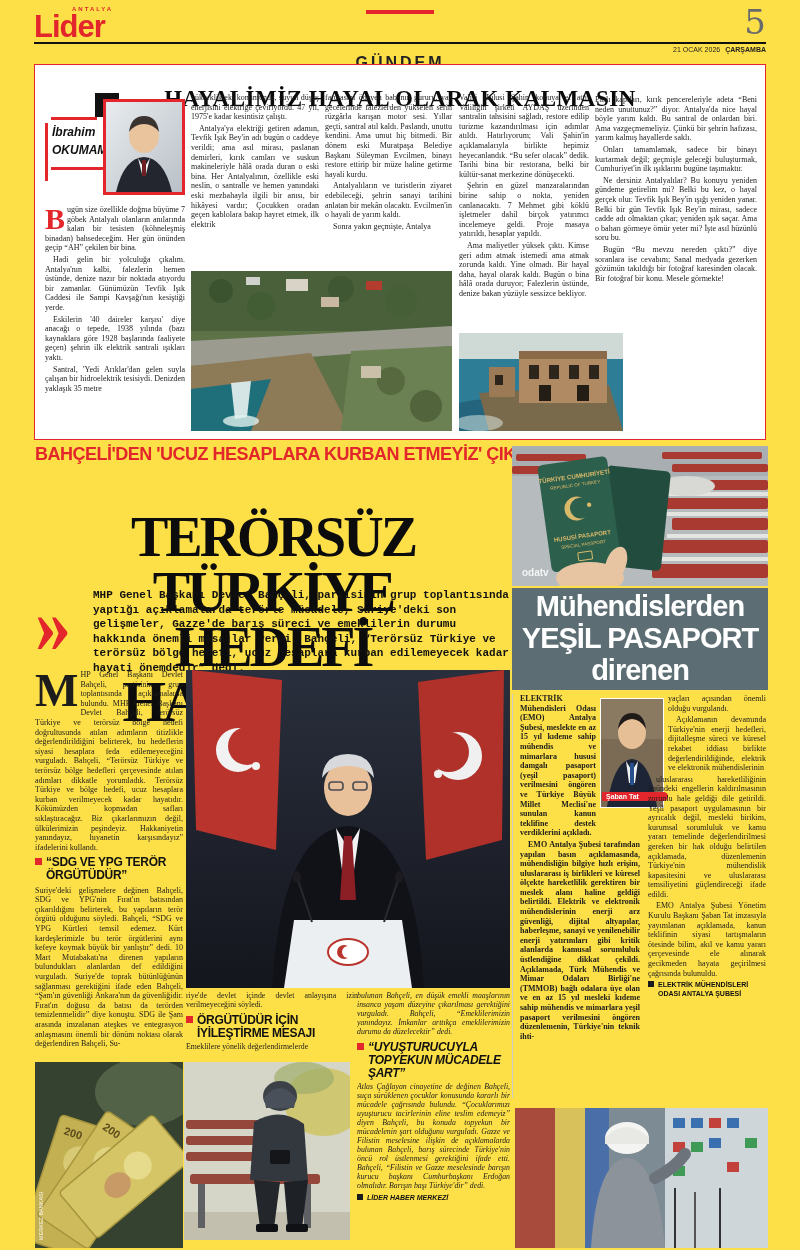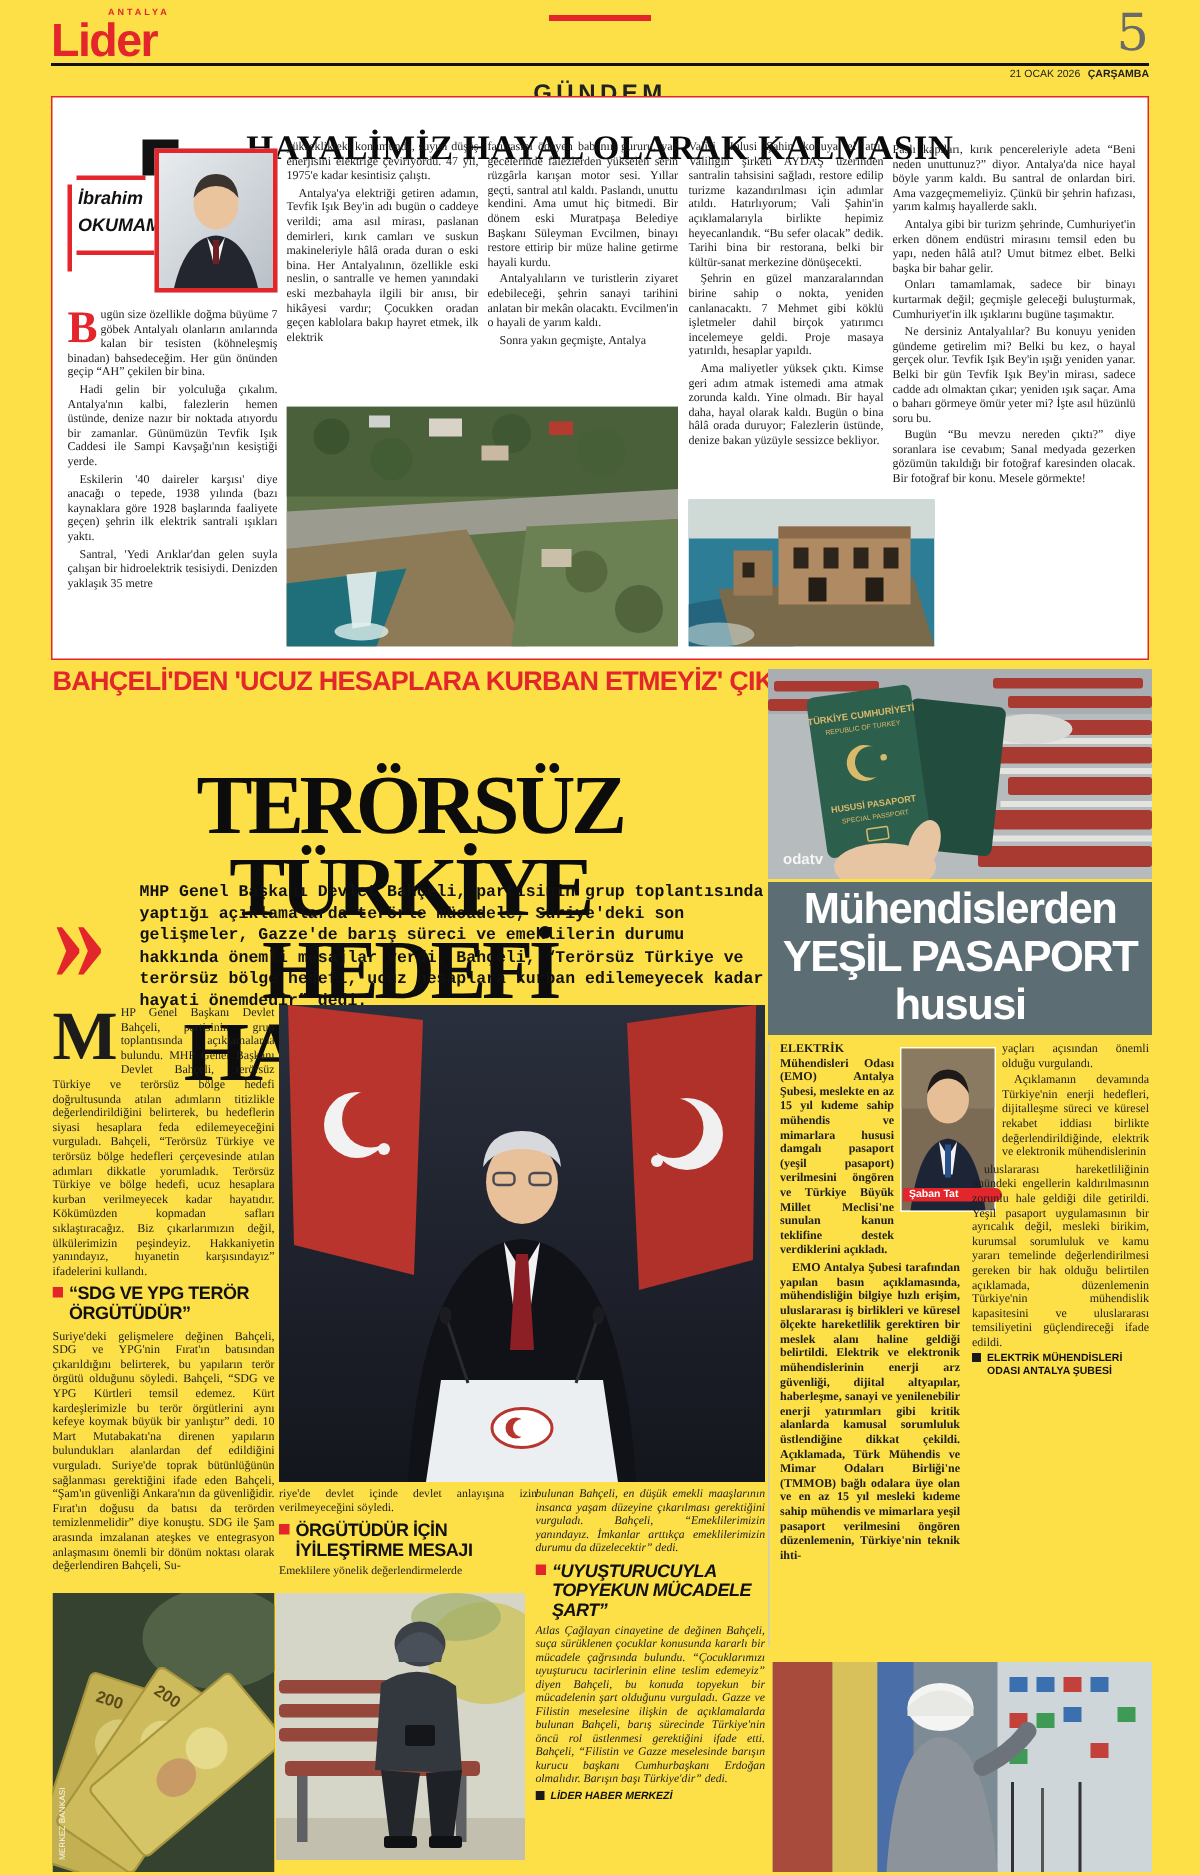"Antalya gibi bir turizm şehrinde," p { html: <p>Antalya gibi bir turizm şehrinde, Cumhuriyet'in erken dönem endüstri mirasını temsil eden bu yapı, neden hâlâ atıl? Umut bitmez elbet. Belki başka bir bahar gelir.</p> -> none }
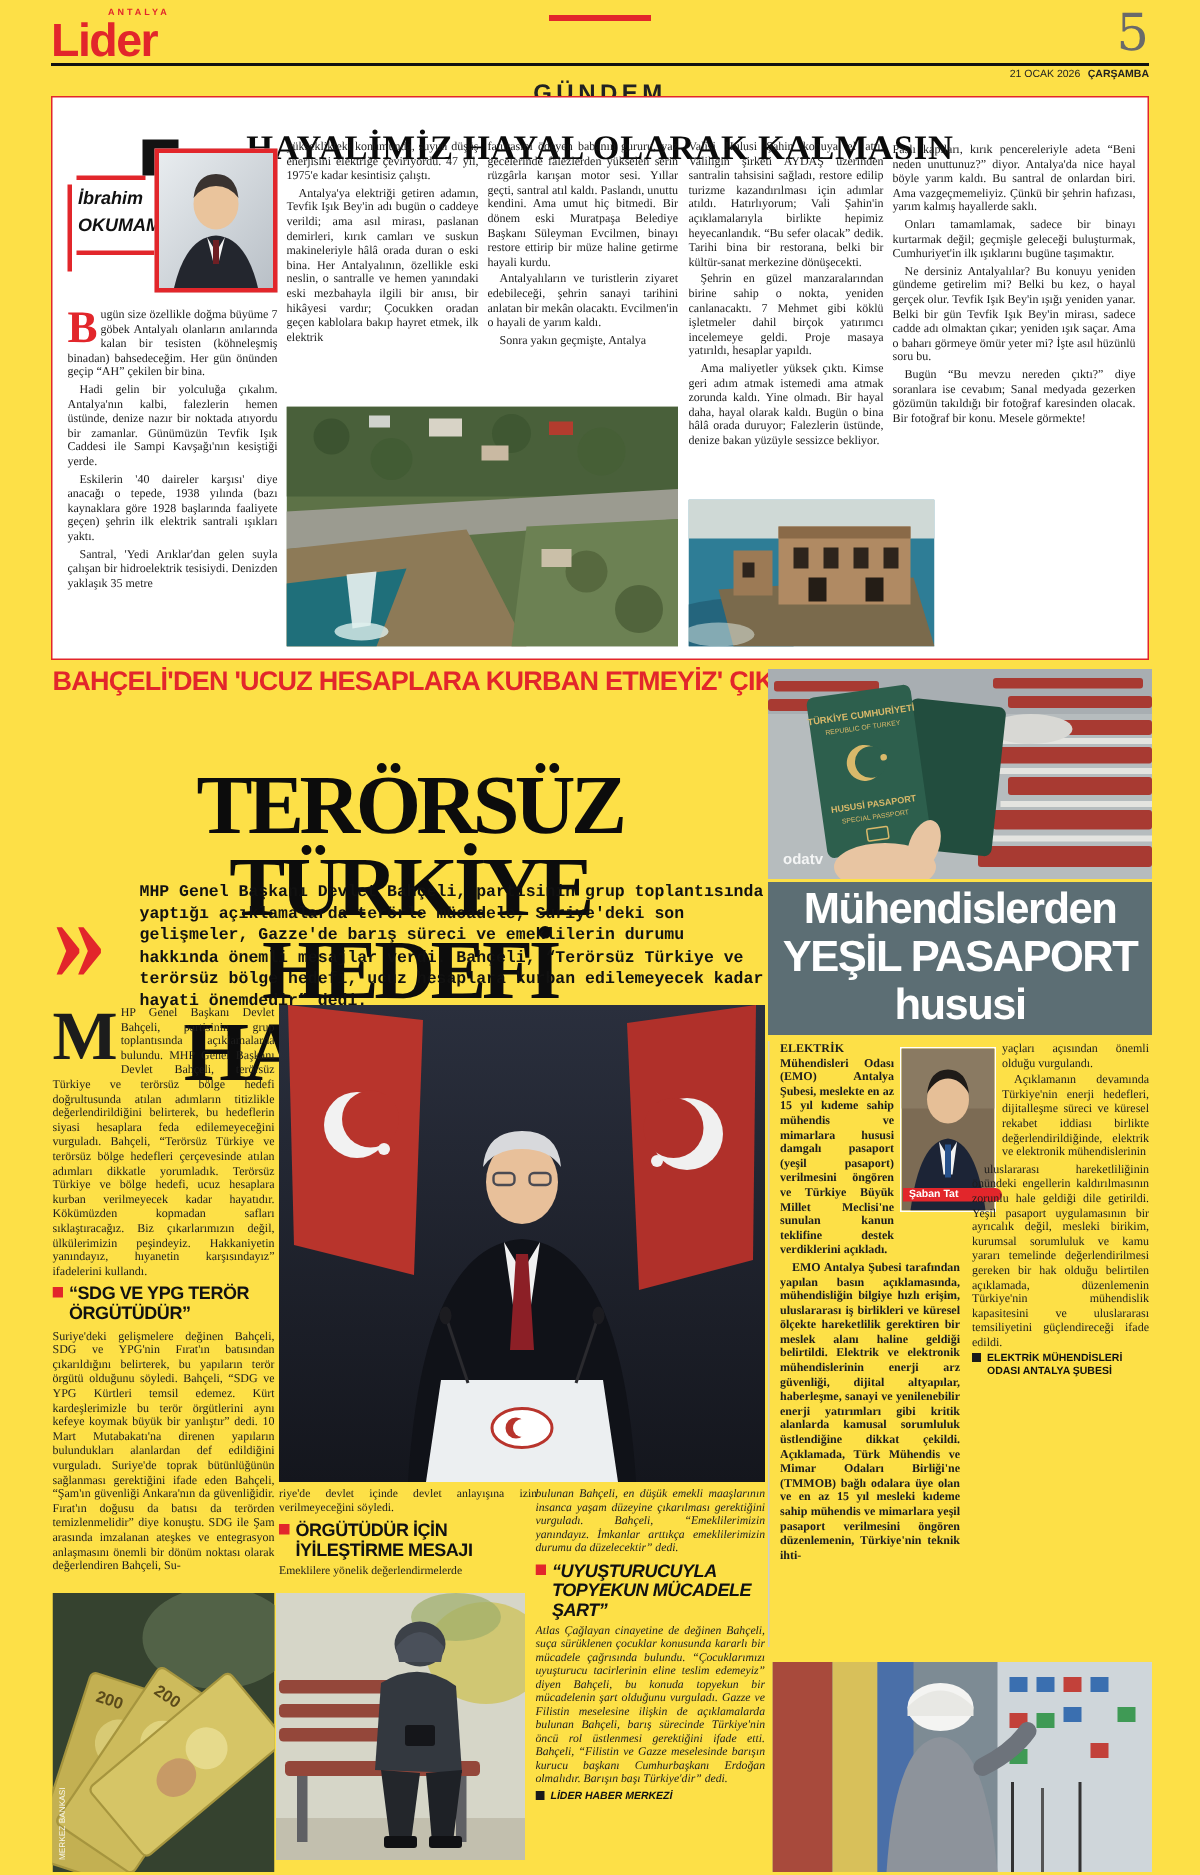"hususi" div { text: hususi -> direnen }
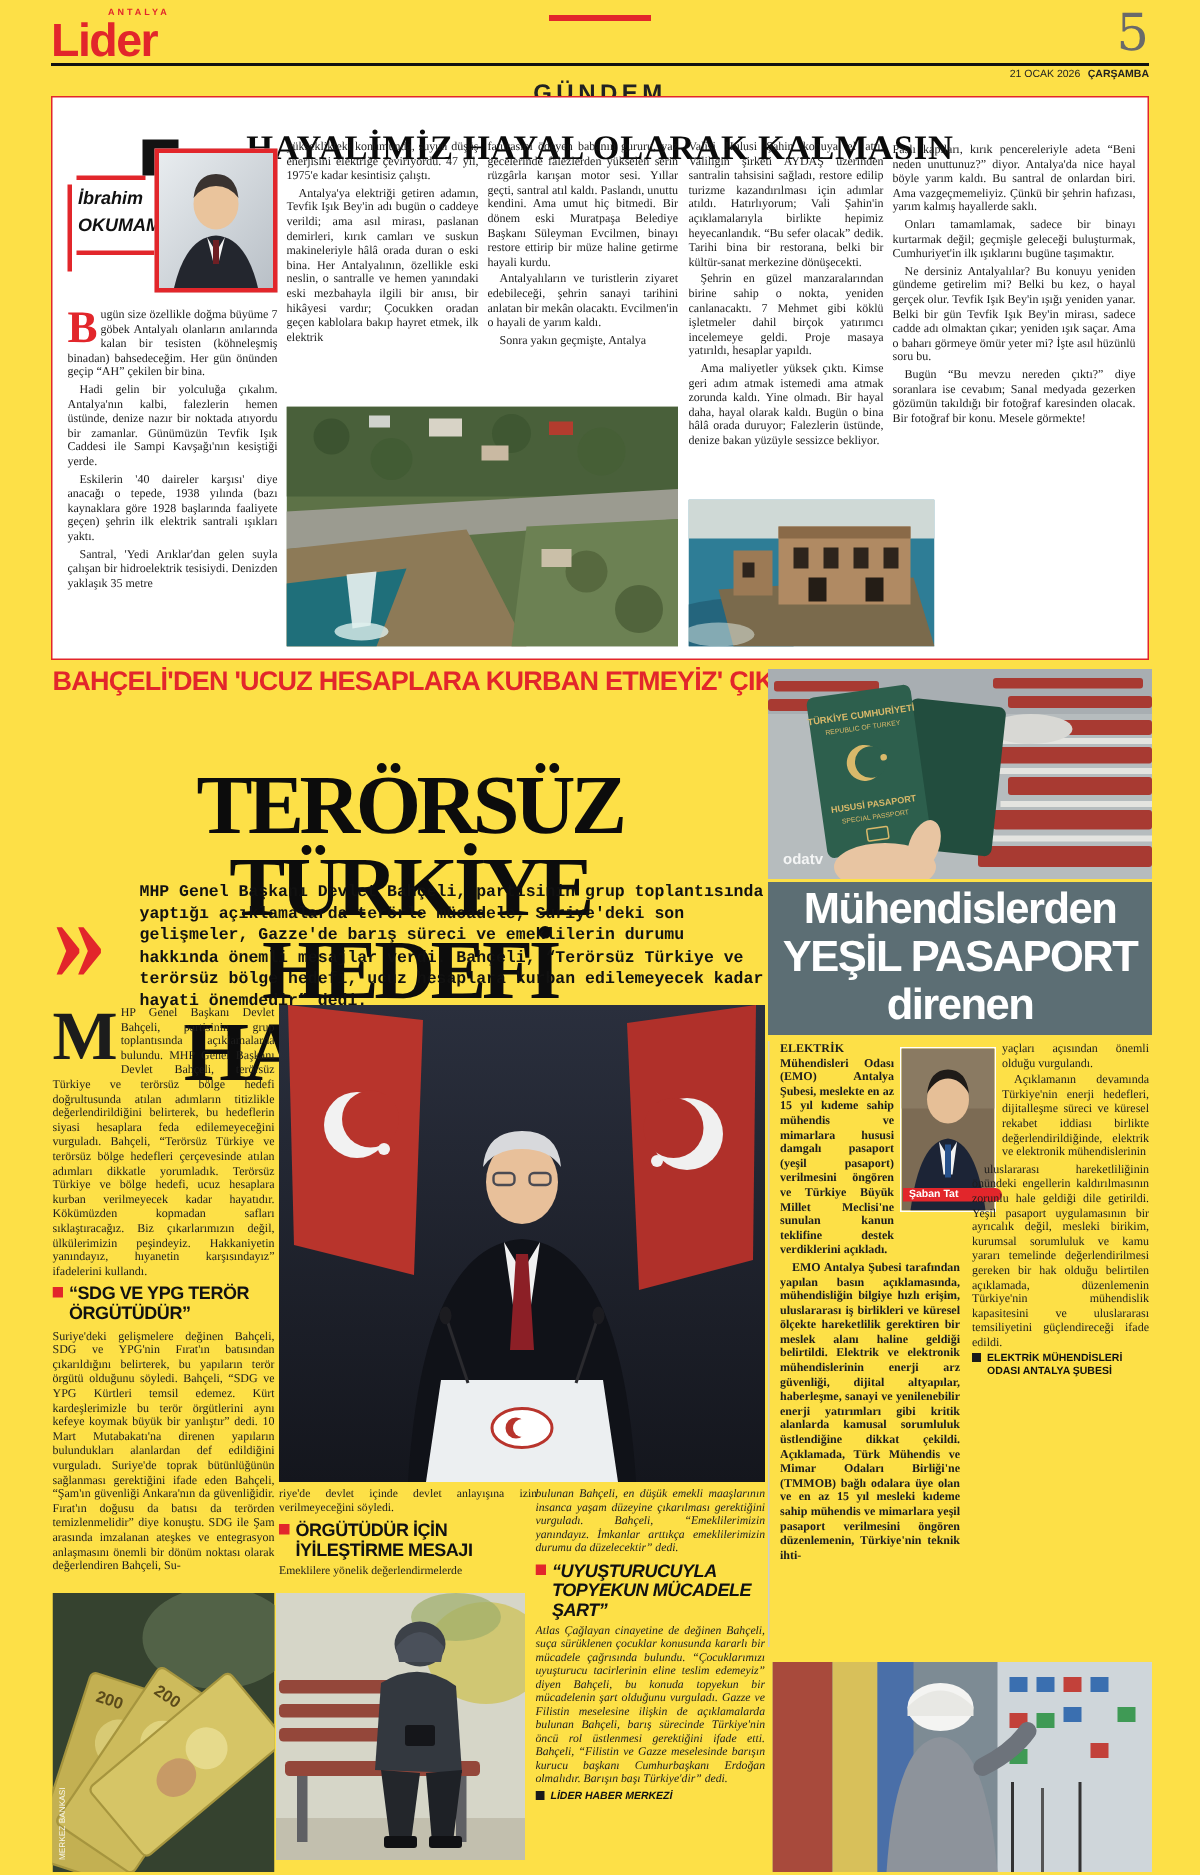"EMO Antalya Şubesi Yönetim Kurulu" p { html: none -> <p>EMO Antalya Şubesi Yönetim Kurulu Başkanı Şaban Tat imzasıyla yayımlanan açıklamada, kanun teklifinin siyasi tartışmaların ötesinde bilim, akıl ve kamu yararı çerçevesinde ele alınarak gecikmeden hayata geçirilmesi çağrısında bulunuldu.</p> }
